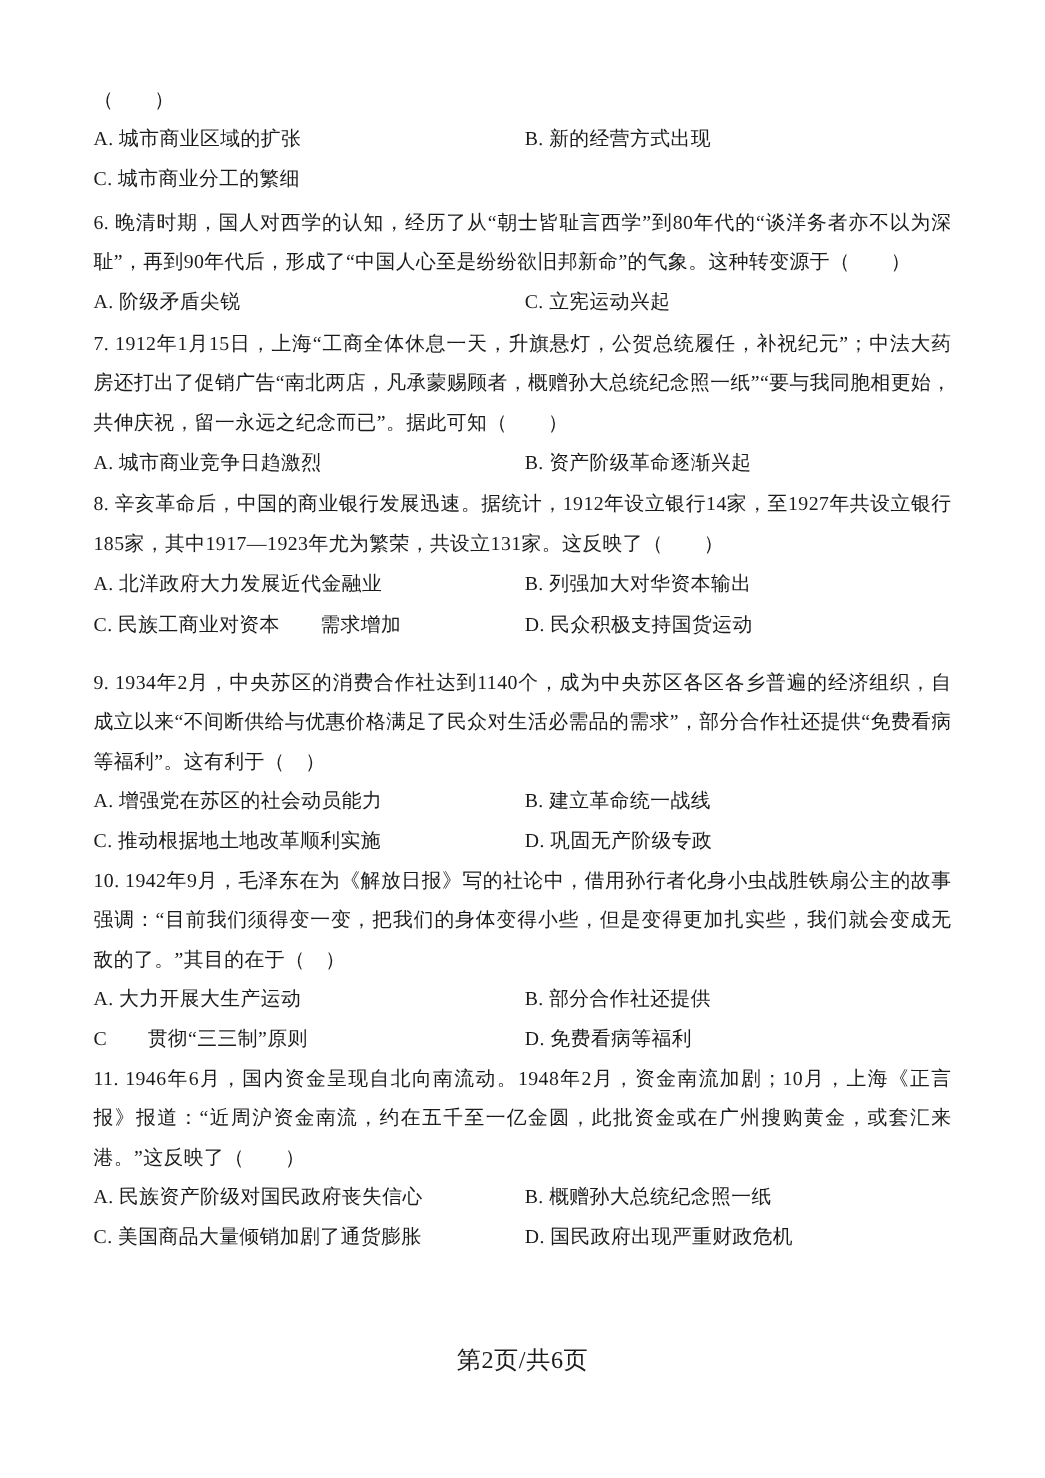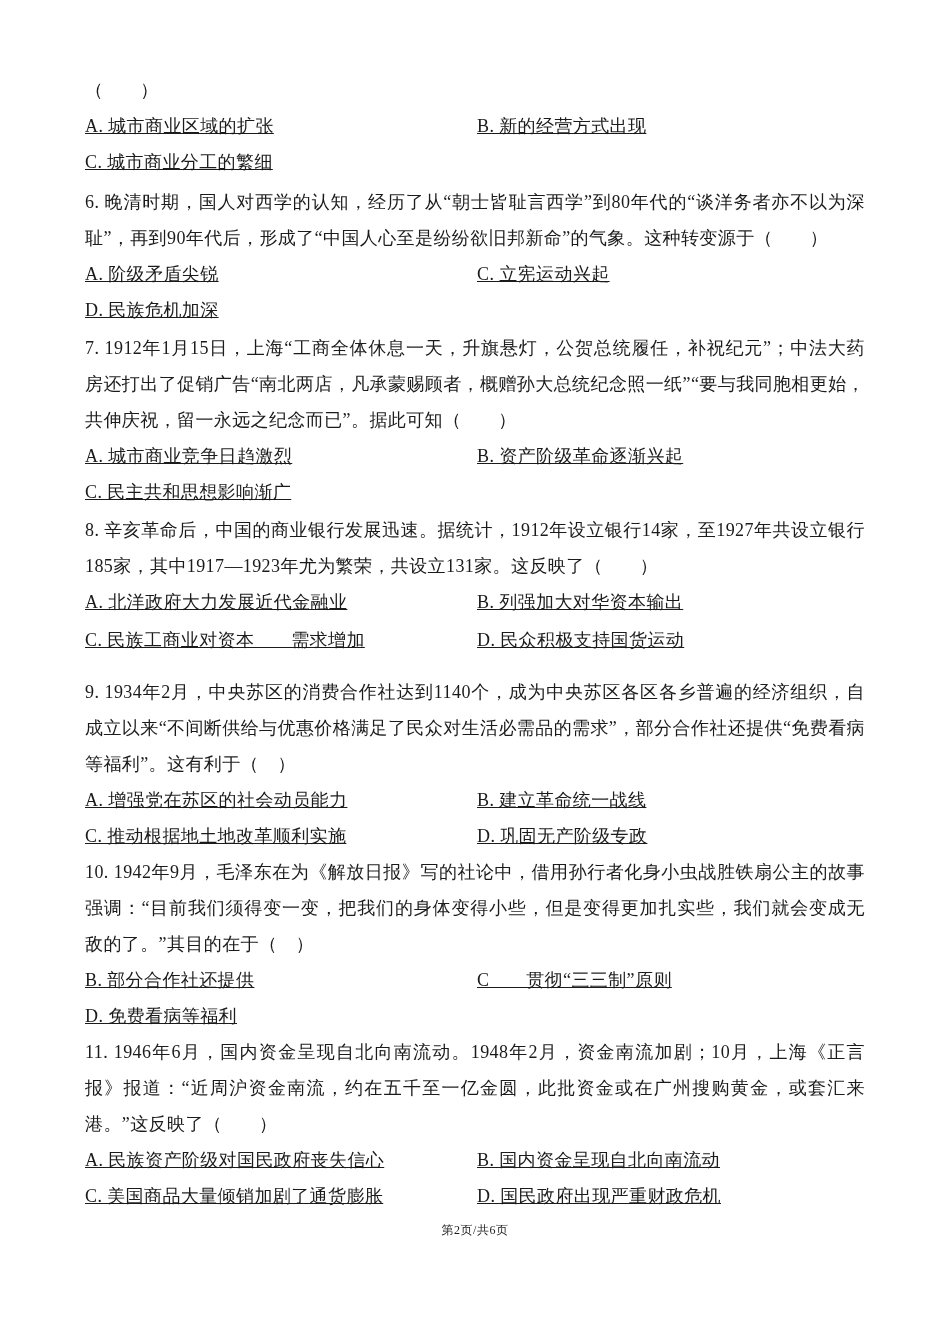"A. 城市商业区域的扩张" .option { text-decoration: underline -> none }
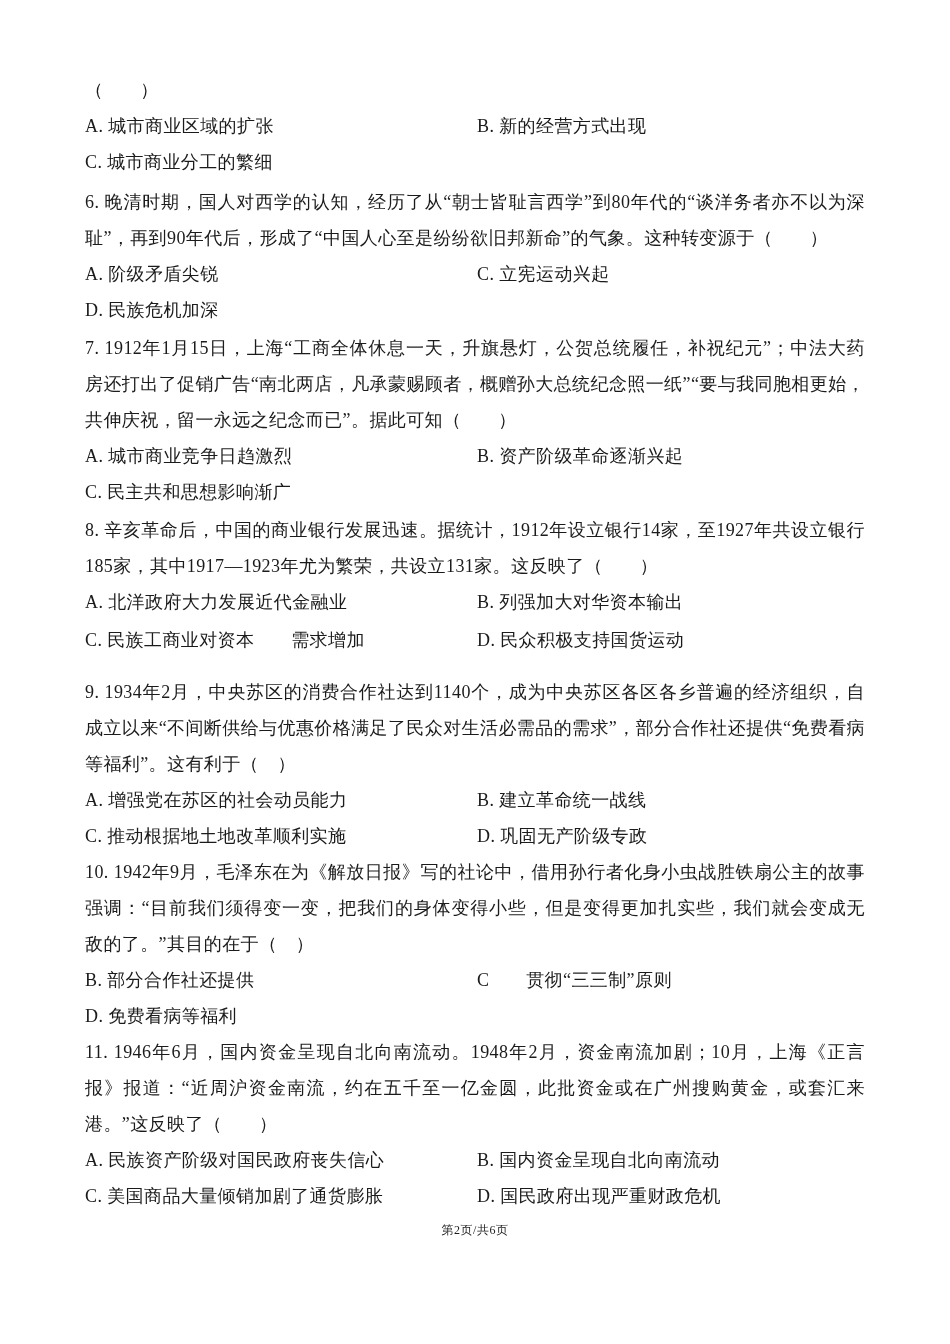"D. 民族危机加深" span.option { html: <span>D. 民族危机加深</span> -> none }
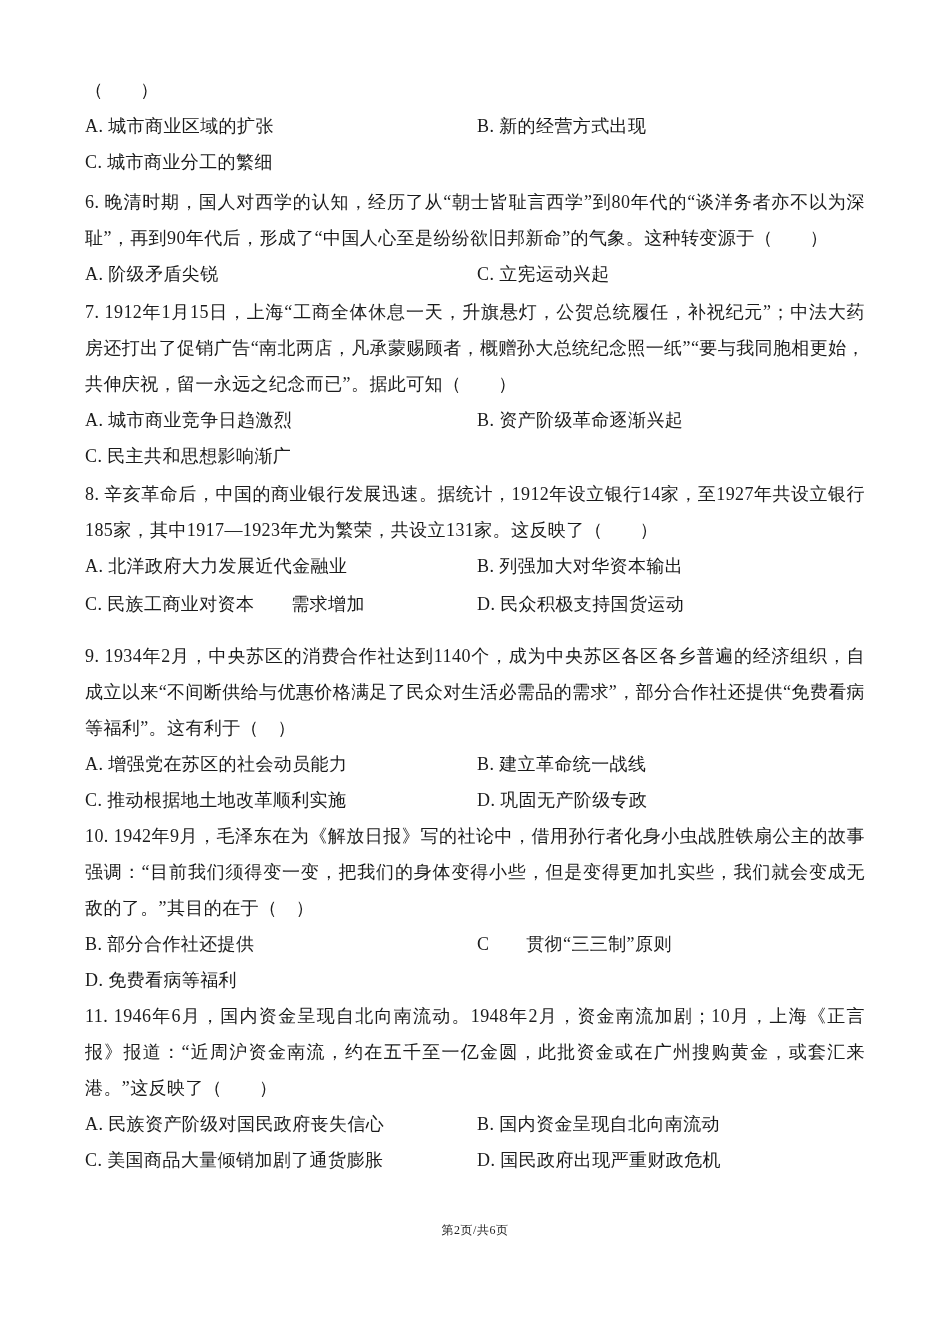"C. 民主共和思想影响渐广" span.option { html: <span>C. 民主共和思想影响渐广</span> -> none }
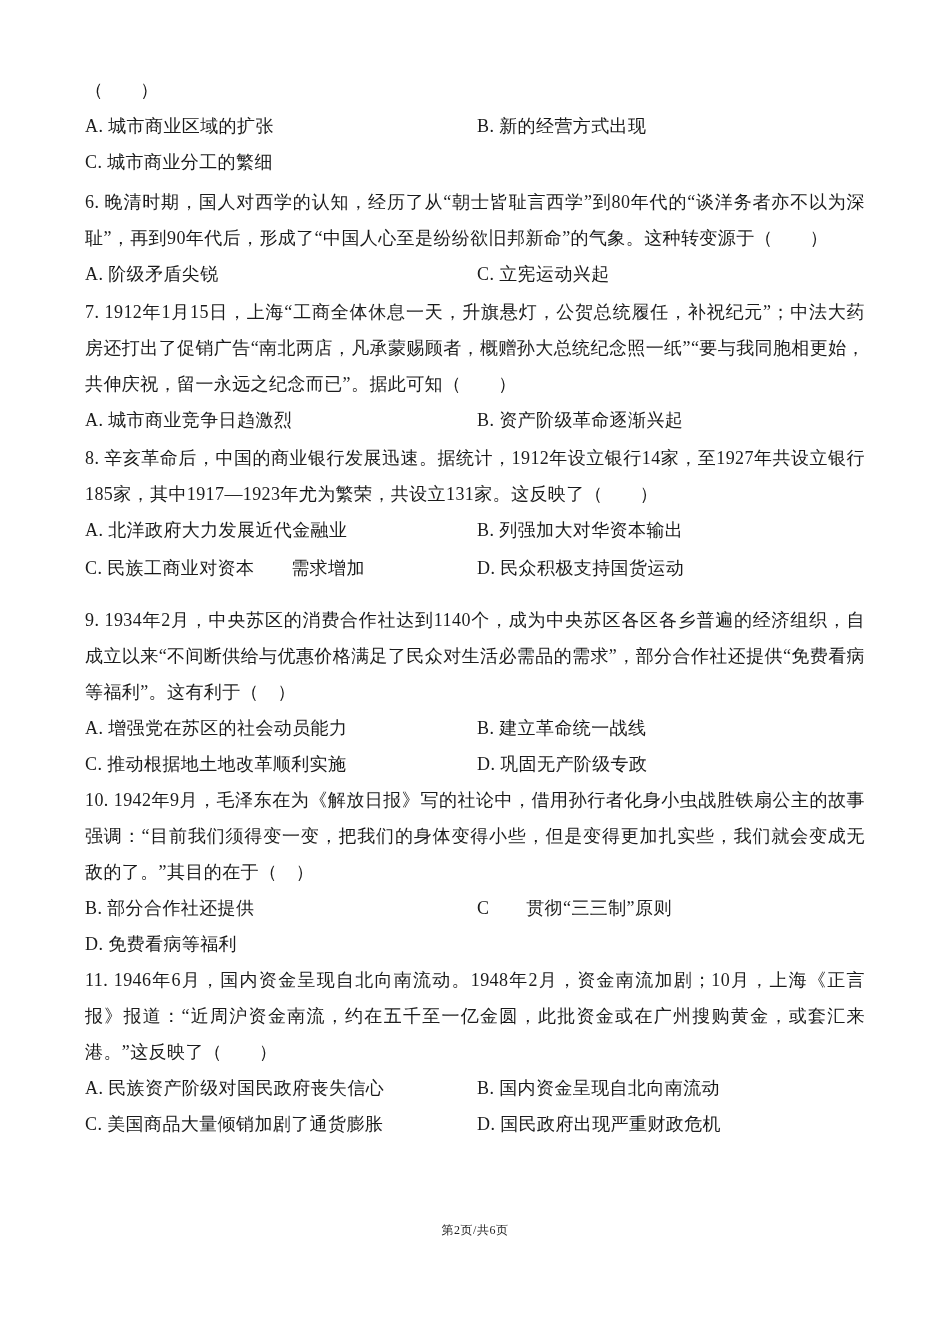"A. 大力开展大生产运动" span.option { html: none -> <span>A. 大力开展大生产运动</span> }
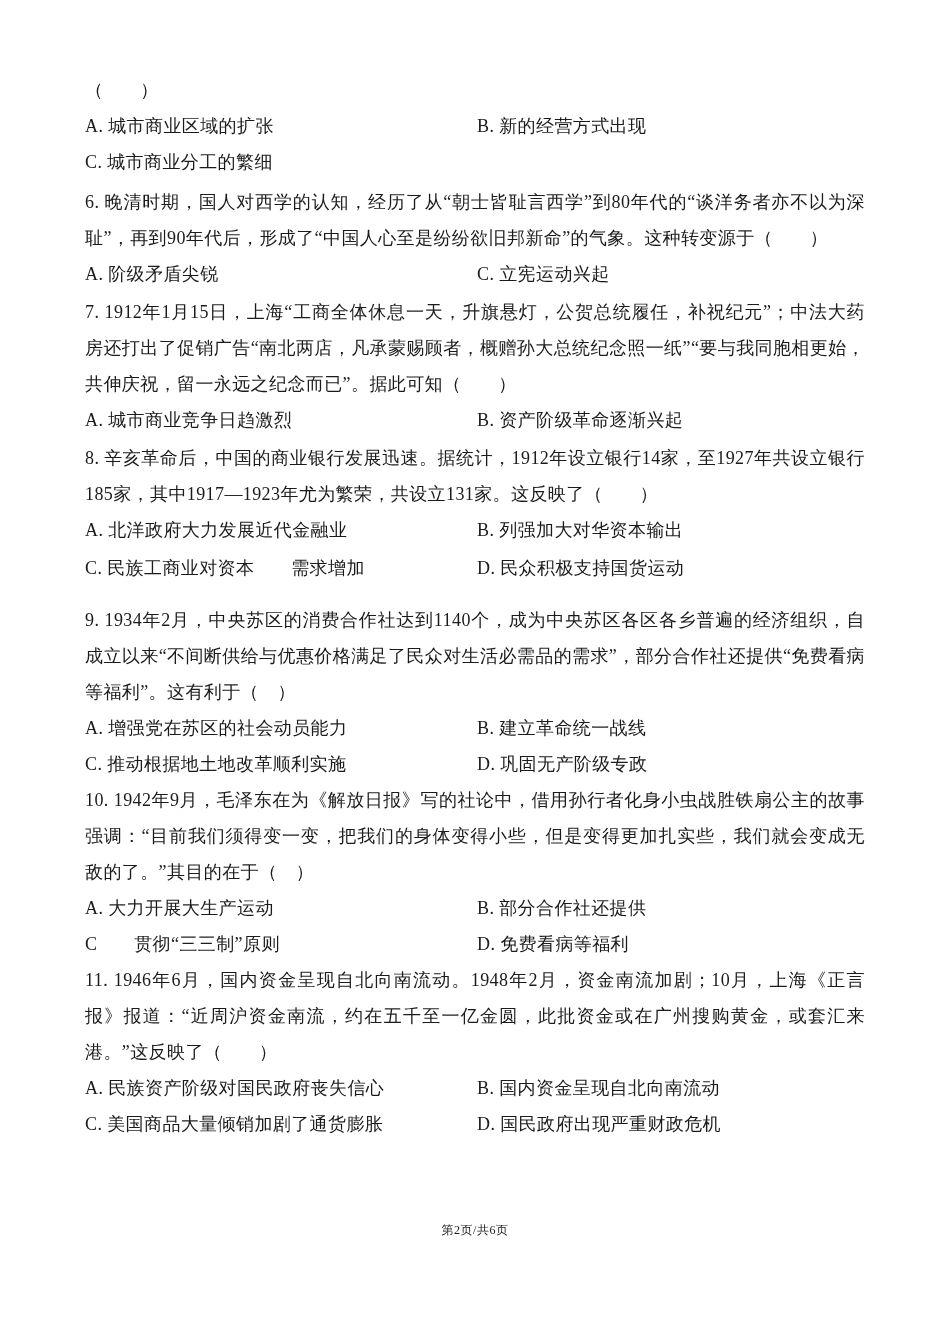"B. 国内资金呈现自北向南流动" span.option { text: 国内资金呈现自北向南流动 -> 概赠孙大总统纪念照一纸 }
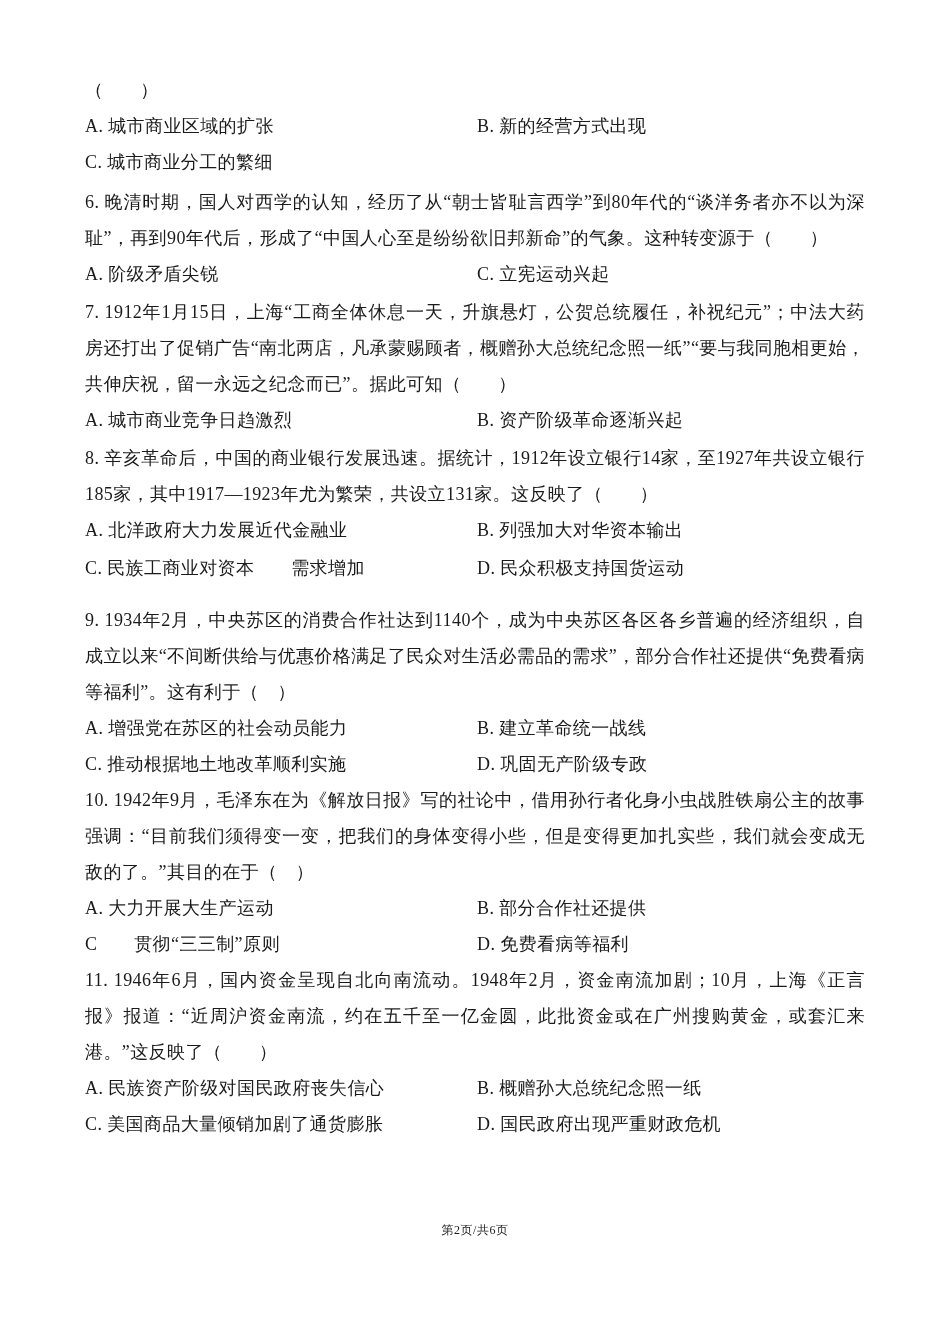"第2页/共6页" .footer { font-size: 12px -> 22px }
